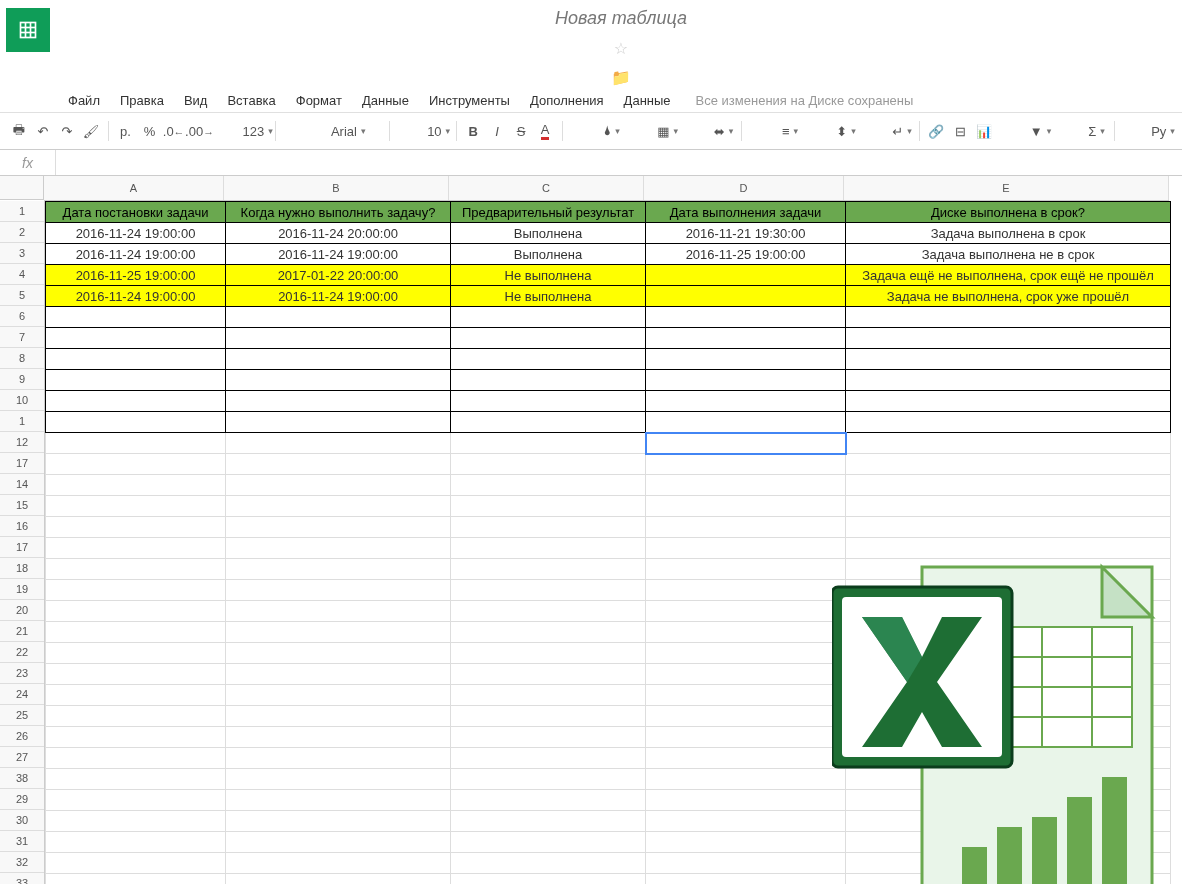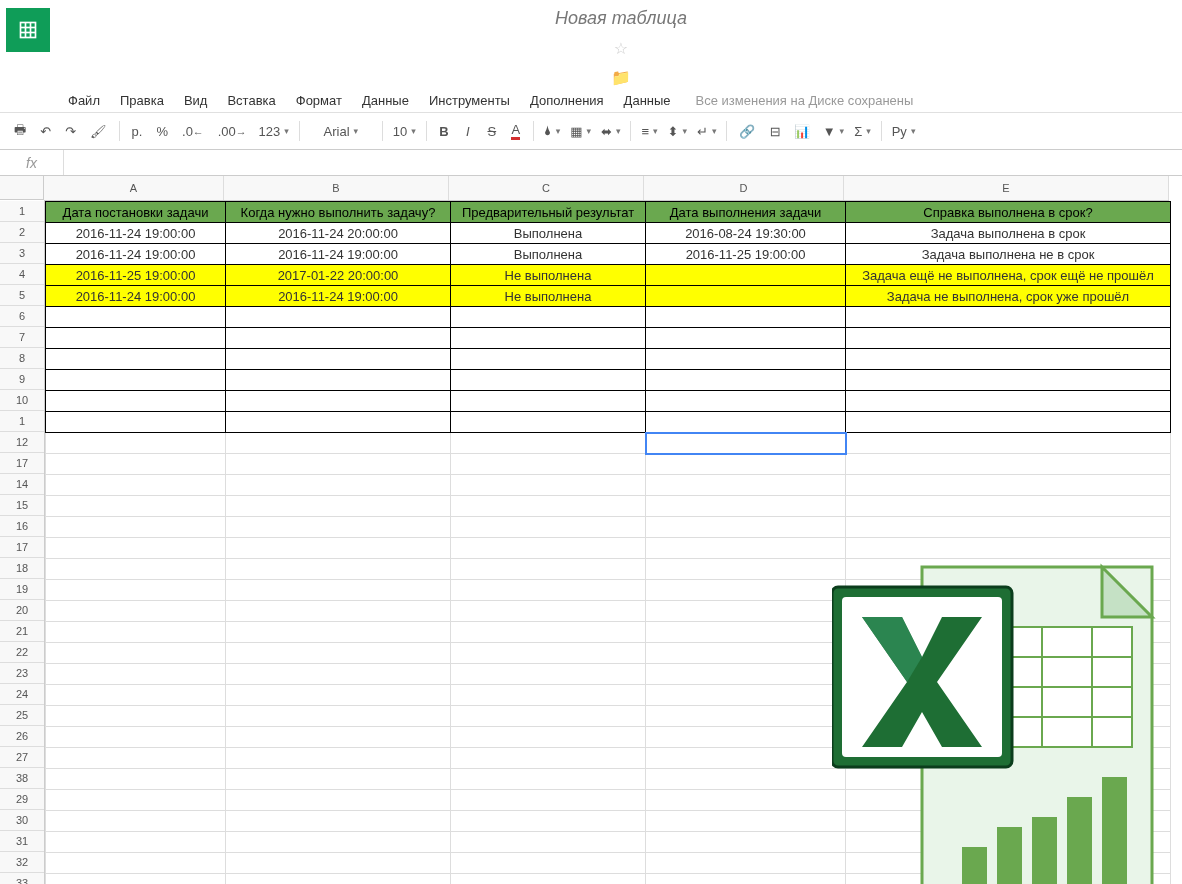"123" .tb-dropdown { margin-left: none -> 32px }
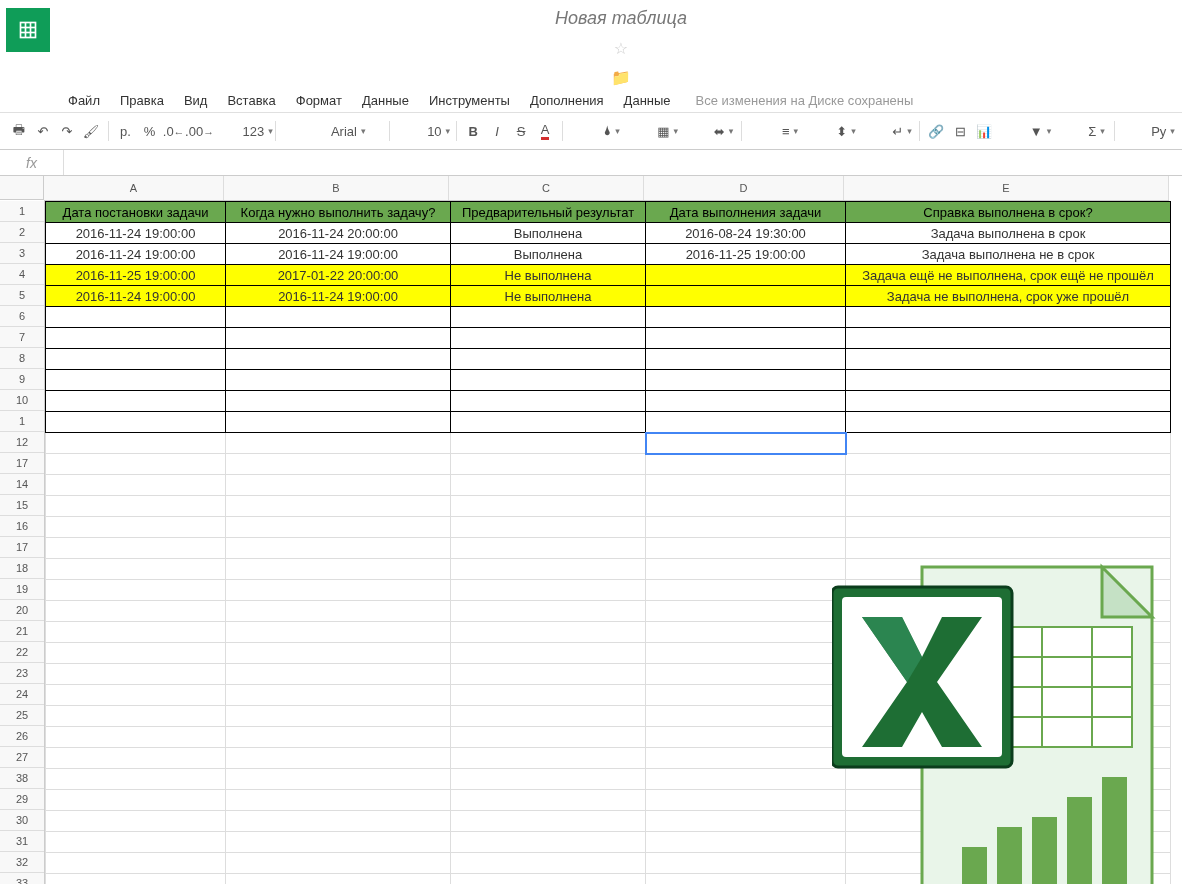"fx" .fx-label { width: 64px -> 56px }
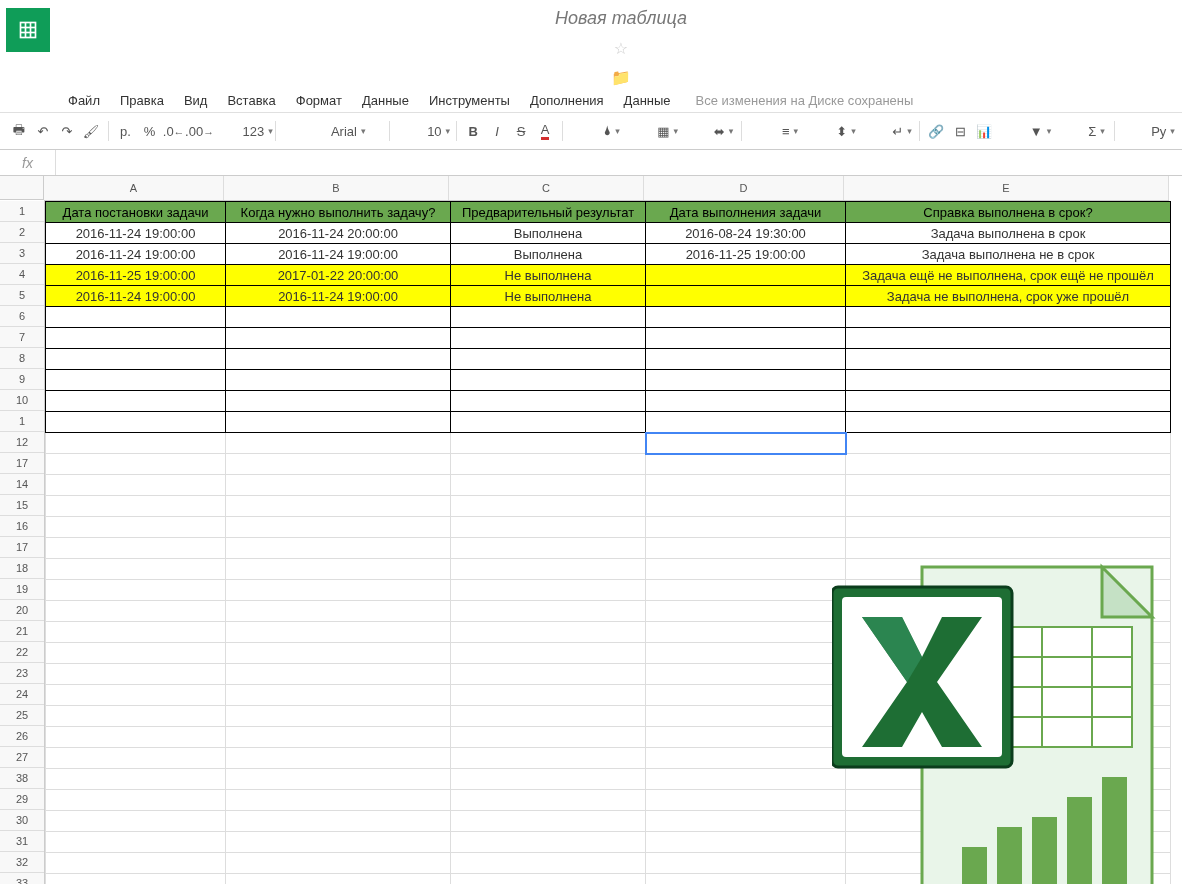"Справка выполнена в срок?" div.cell { text: Справка -> Диске }
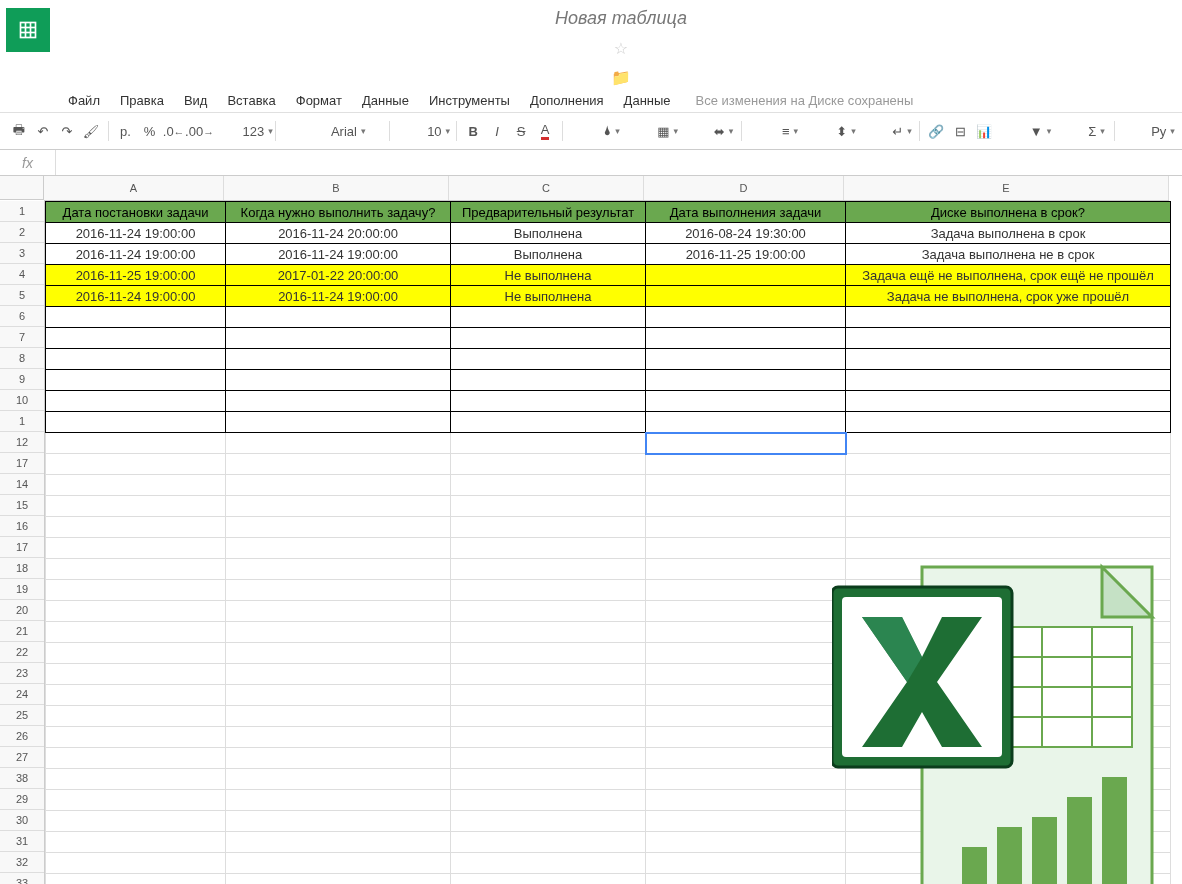"2016-08-24 19:30:00" div.cell { text: 2016-08-24 -> 2016-11-21 }
